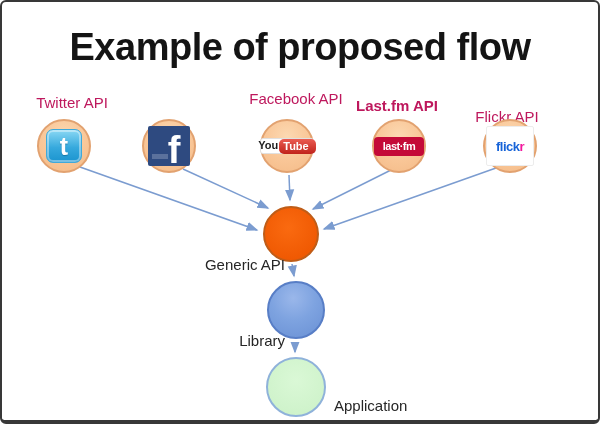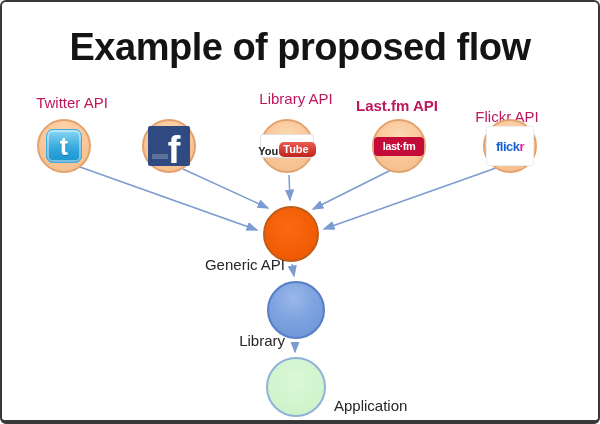"Library API" div.api-label { text: Library -> Facebook }
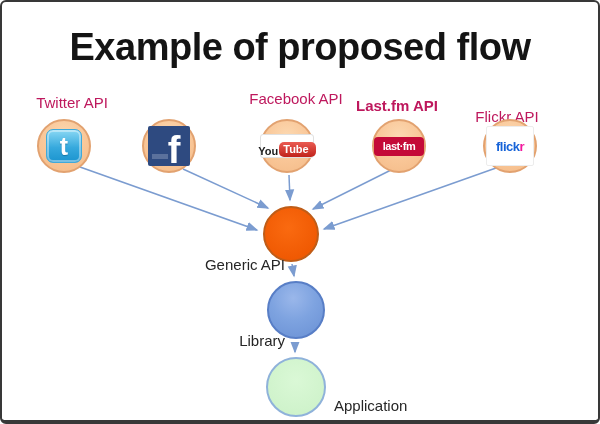"You" .badge-youtube { align-items: flex-end -> flex-start; height: 24px -> 16px }
